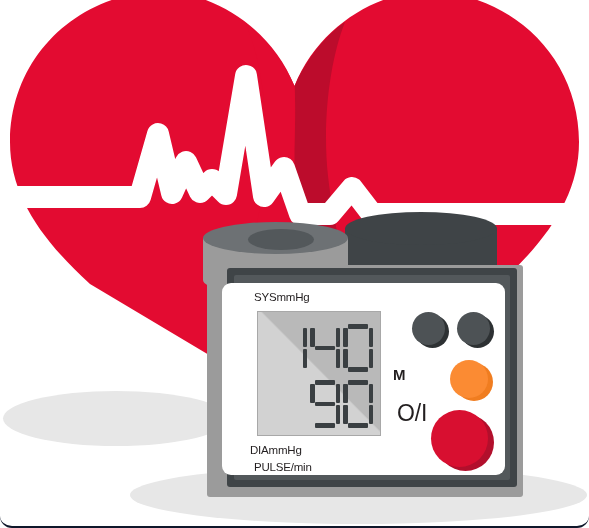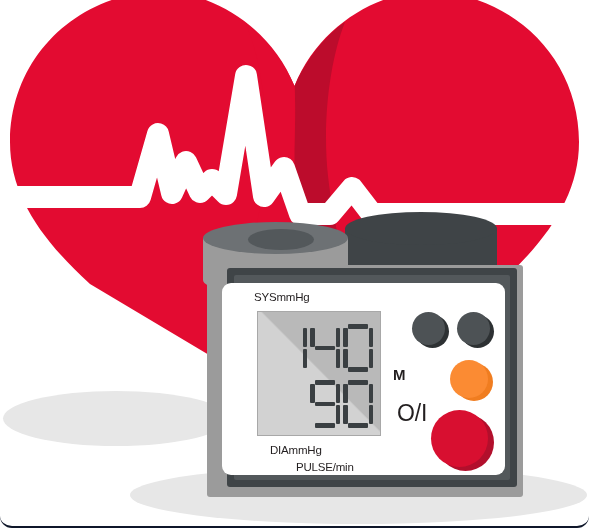"DIAmmHg" .lbl-dia { left: 270px -> 250px }
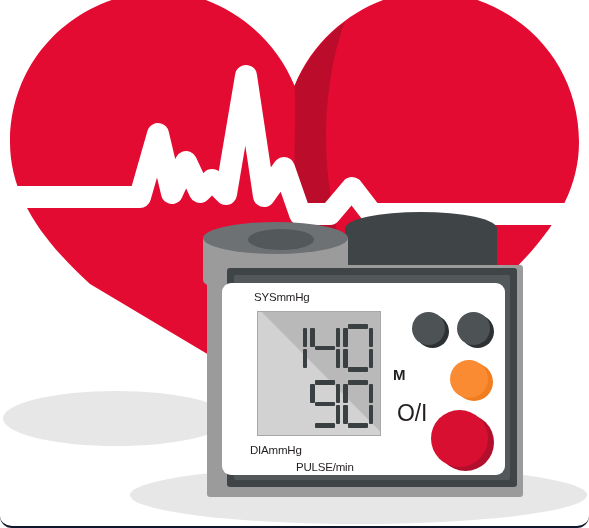"PULSE/min" .lbl-pulse { margin-left: 42px -> none }
